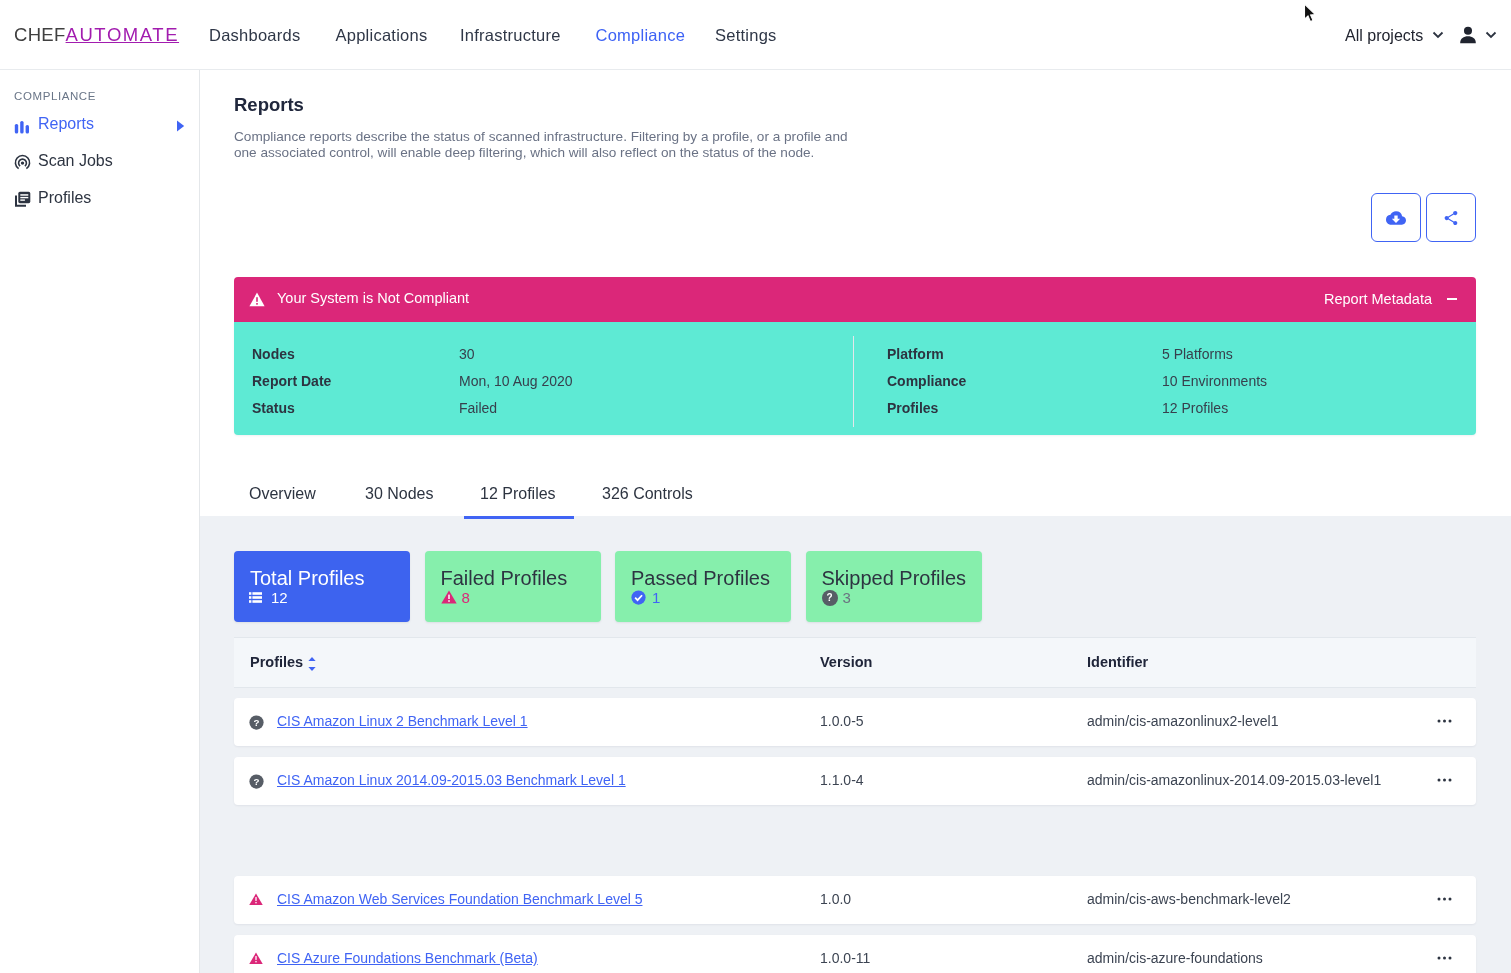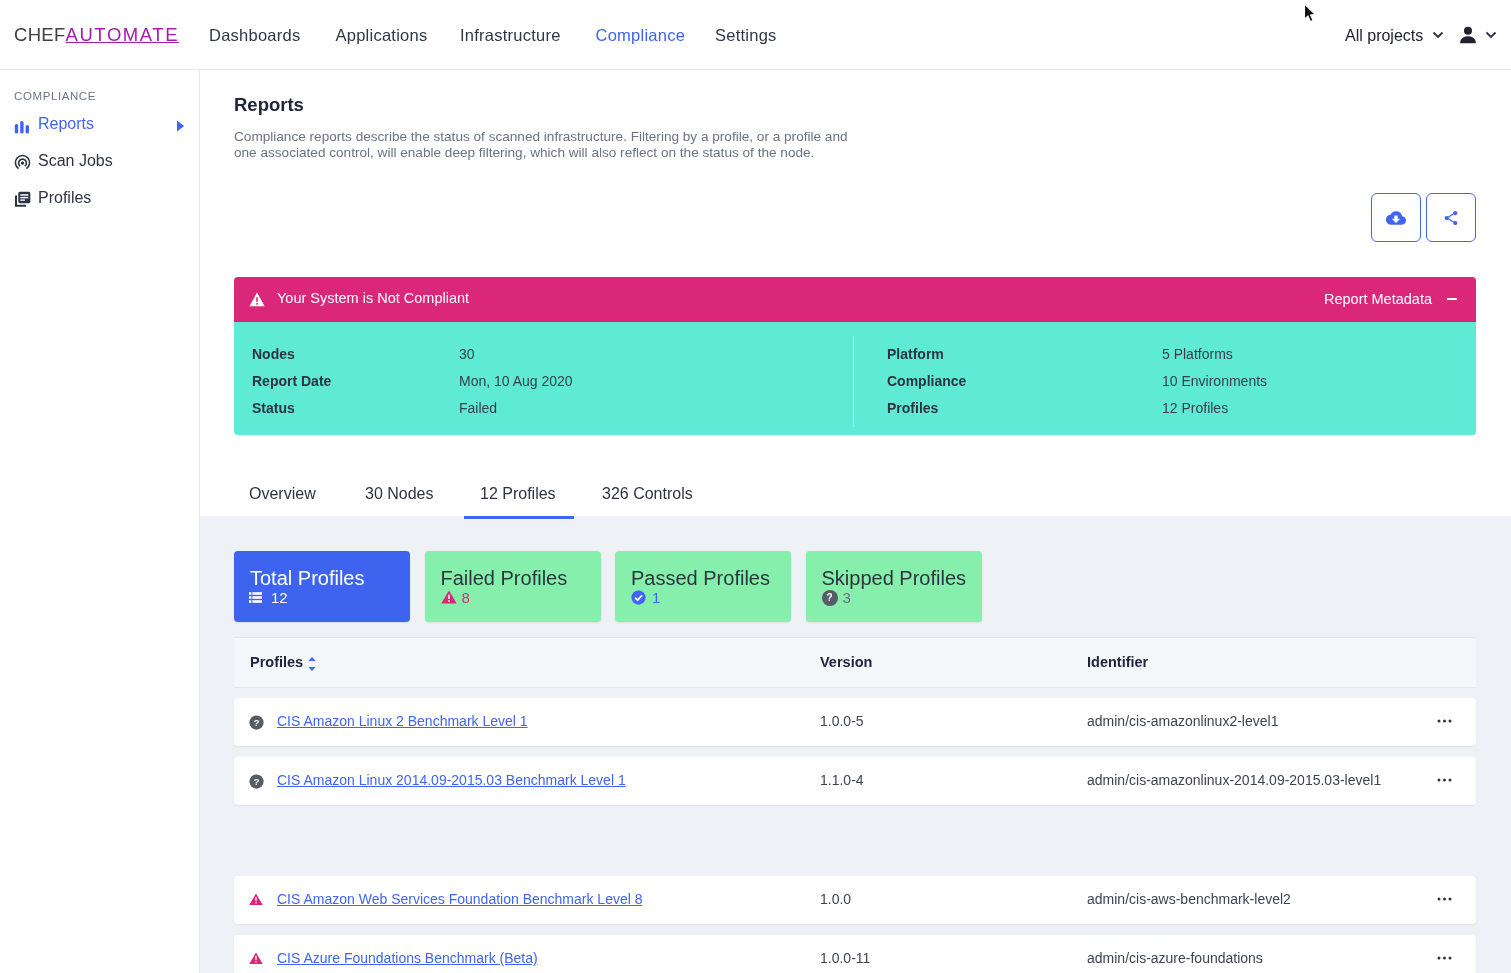"CIS Amazon Web Services Foundation" a { text: 8 -> 5 }
